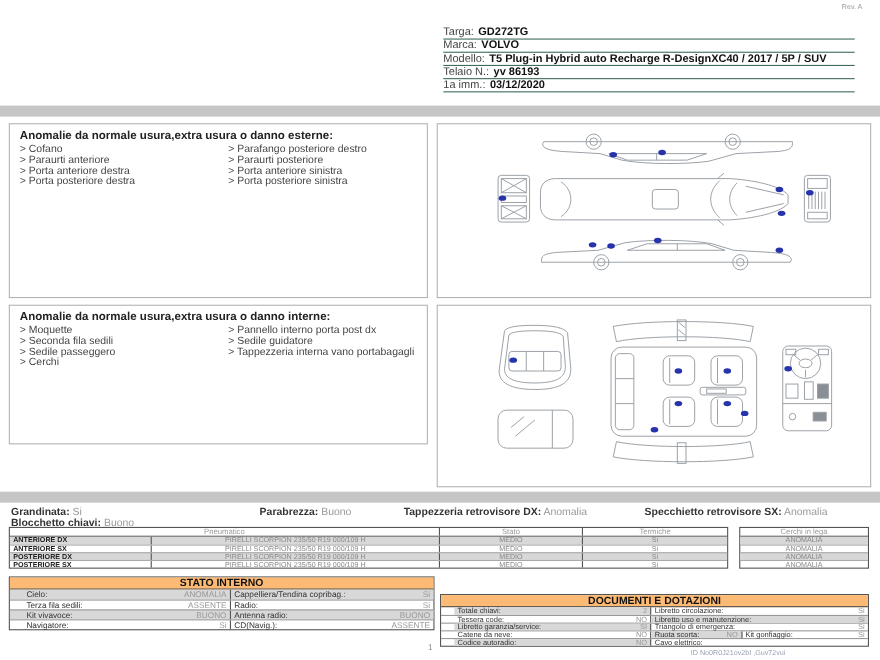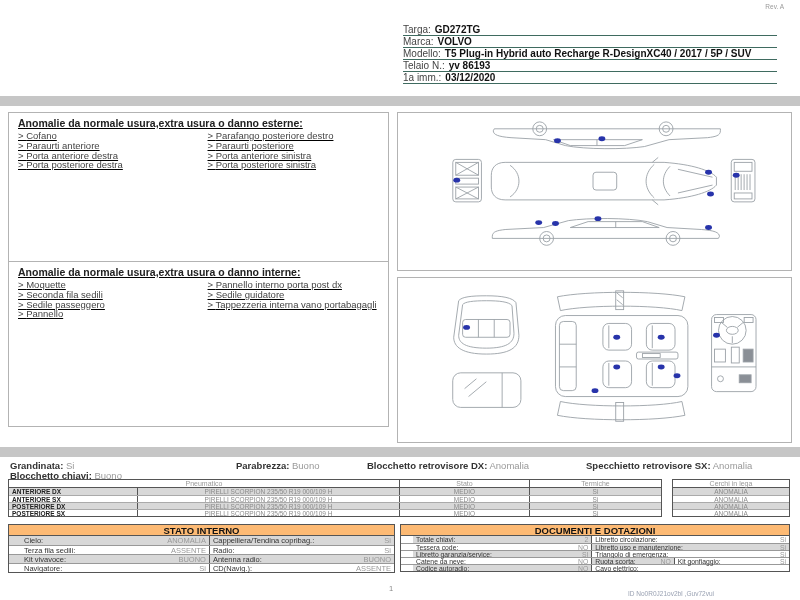"Anomalie da normale usura,extra usura" .box { text-decoration: underline -> none }
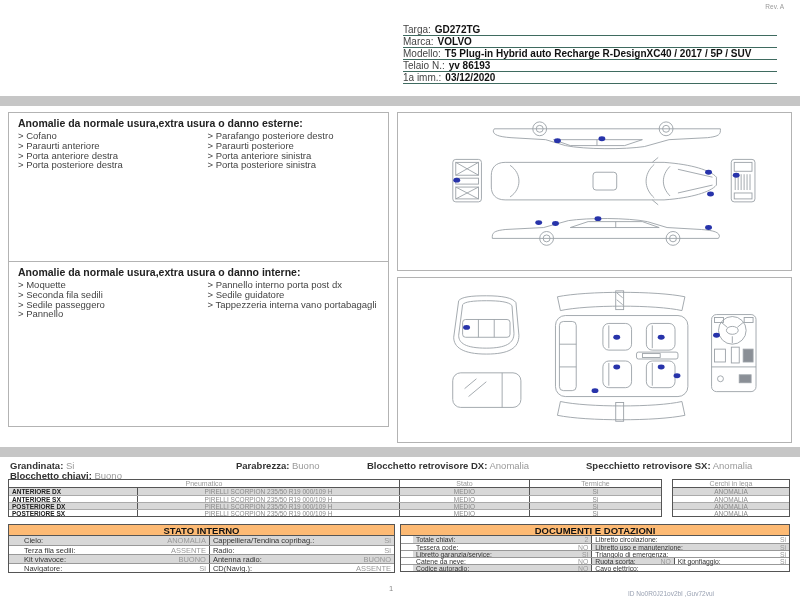"Anomalie da normale usura,extra usura o danno interne:" #int-left { height: 166px -> 127px; top: 261px -> 277px }
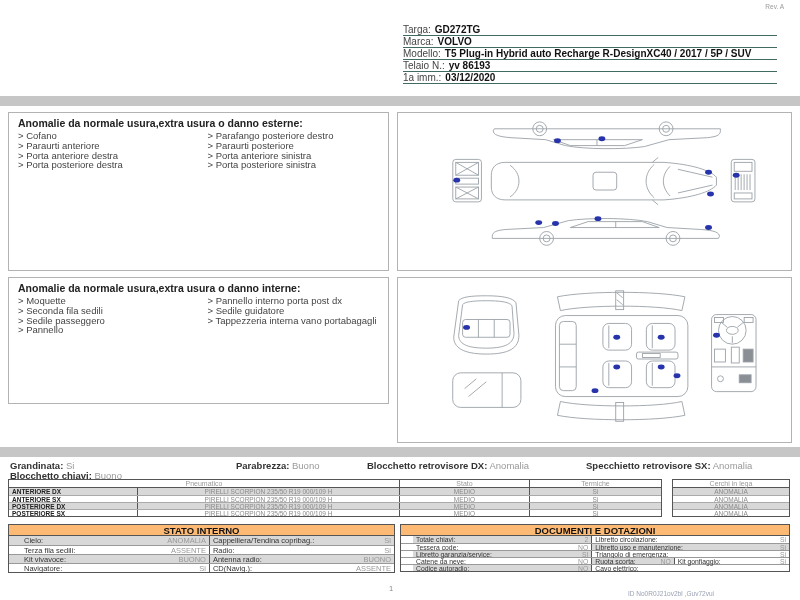"Pannello" div.anitem { text: Pannello -> Cerchi }
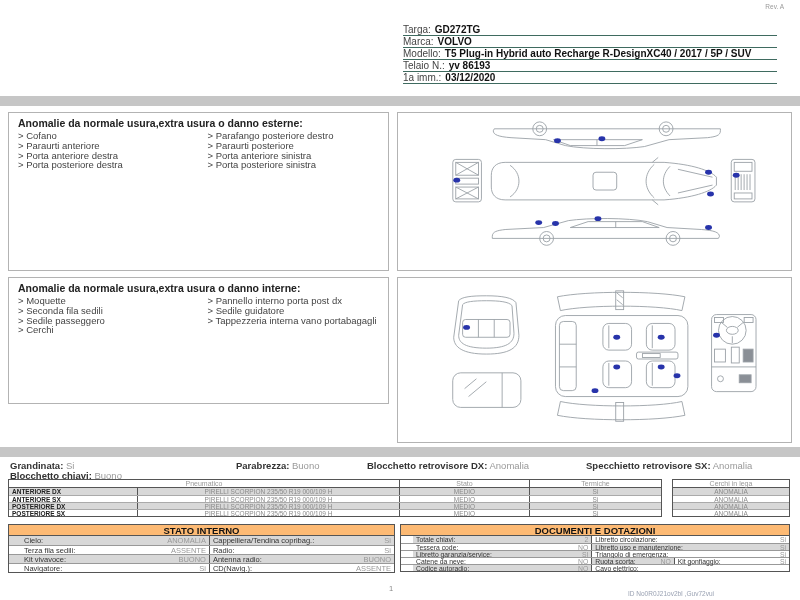"Blocchetto retrovisore DX:" span.slbl { text: Blocchetto -> Tappezzeria }
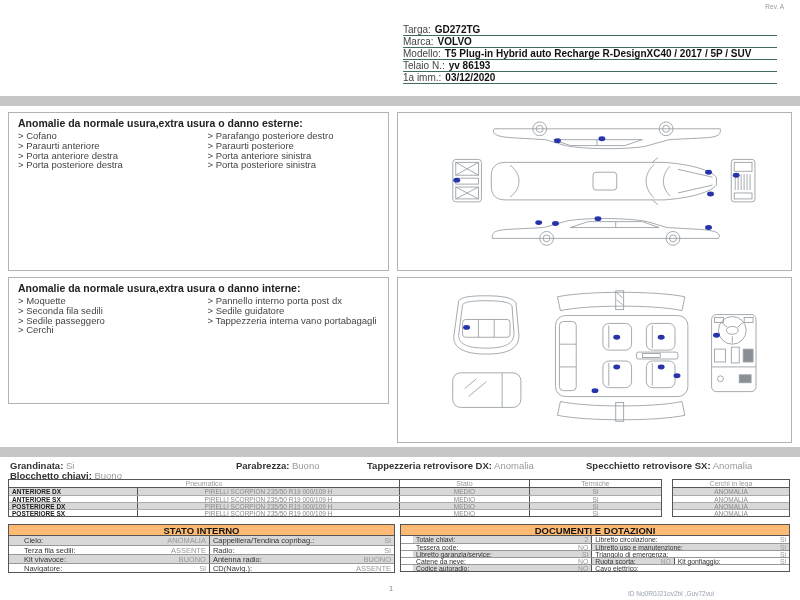"DOCUMENTI E DOTAZIONI" #documenti { margin-top: none -> 16px }
